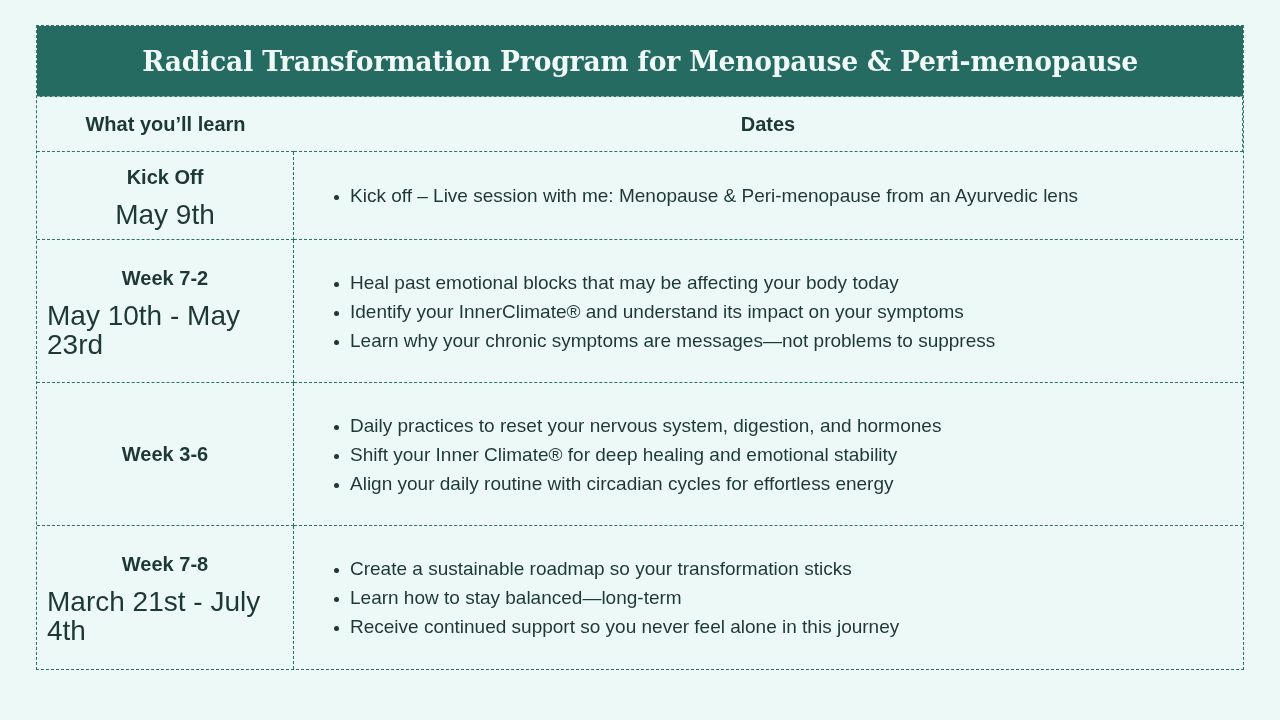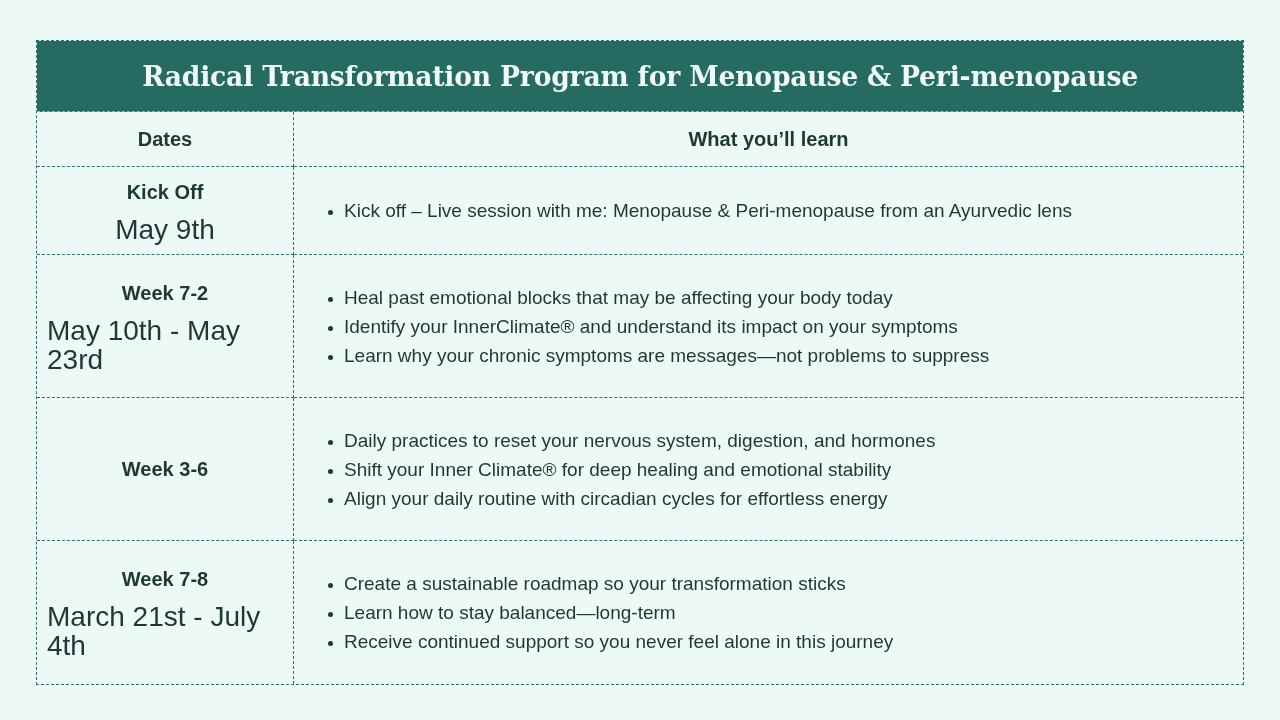"Radical Transformation Program for" .table-wrap { top: 40px -> 25px }
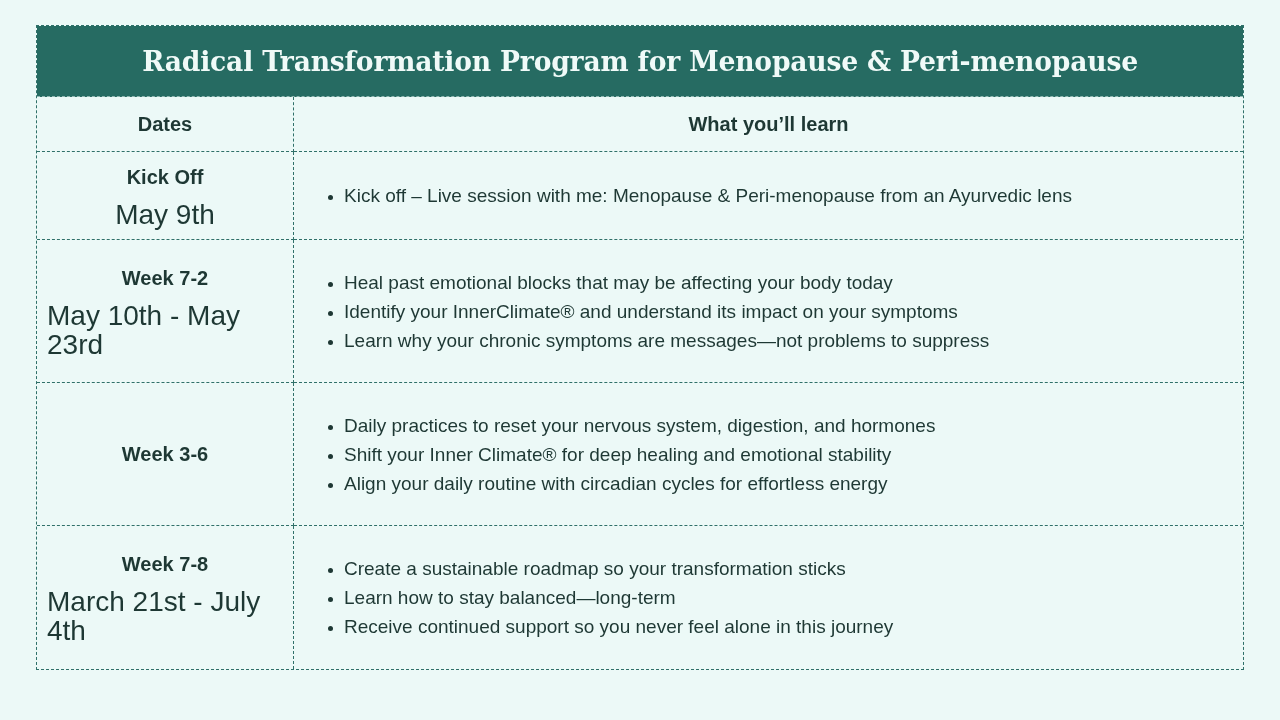"Dates" div.cell { order: before "What you’ll learn" -> after "What you’ll learn" }
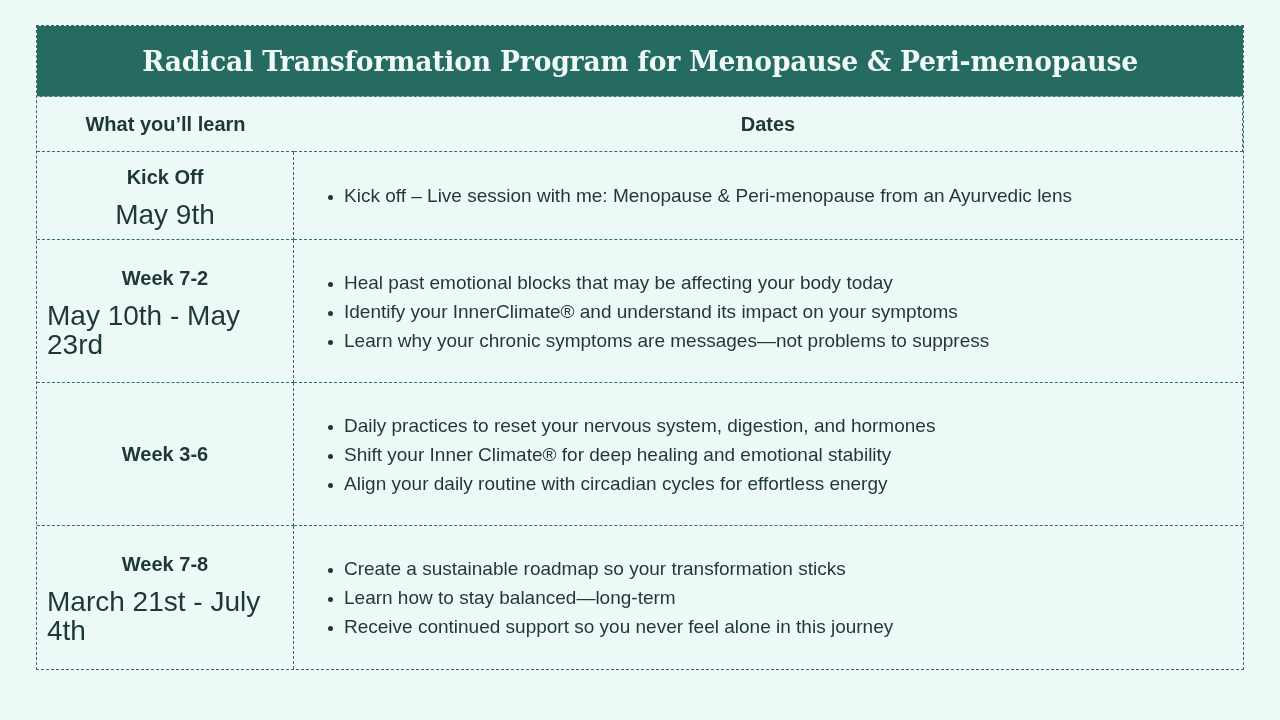"Kick off – Live session" .learn-cell ul { margin: 2px -> 8px }
